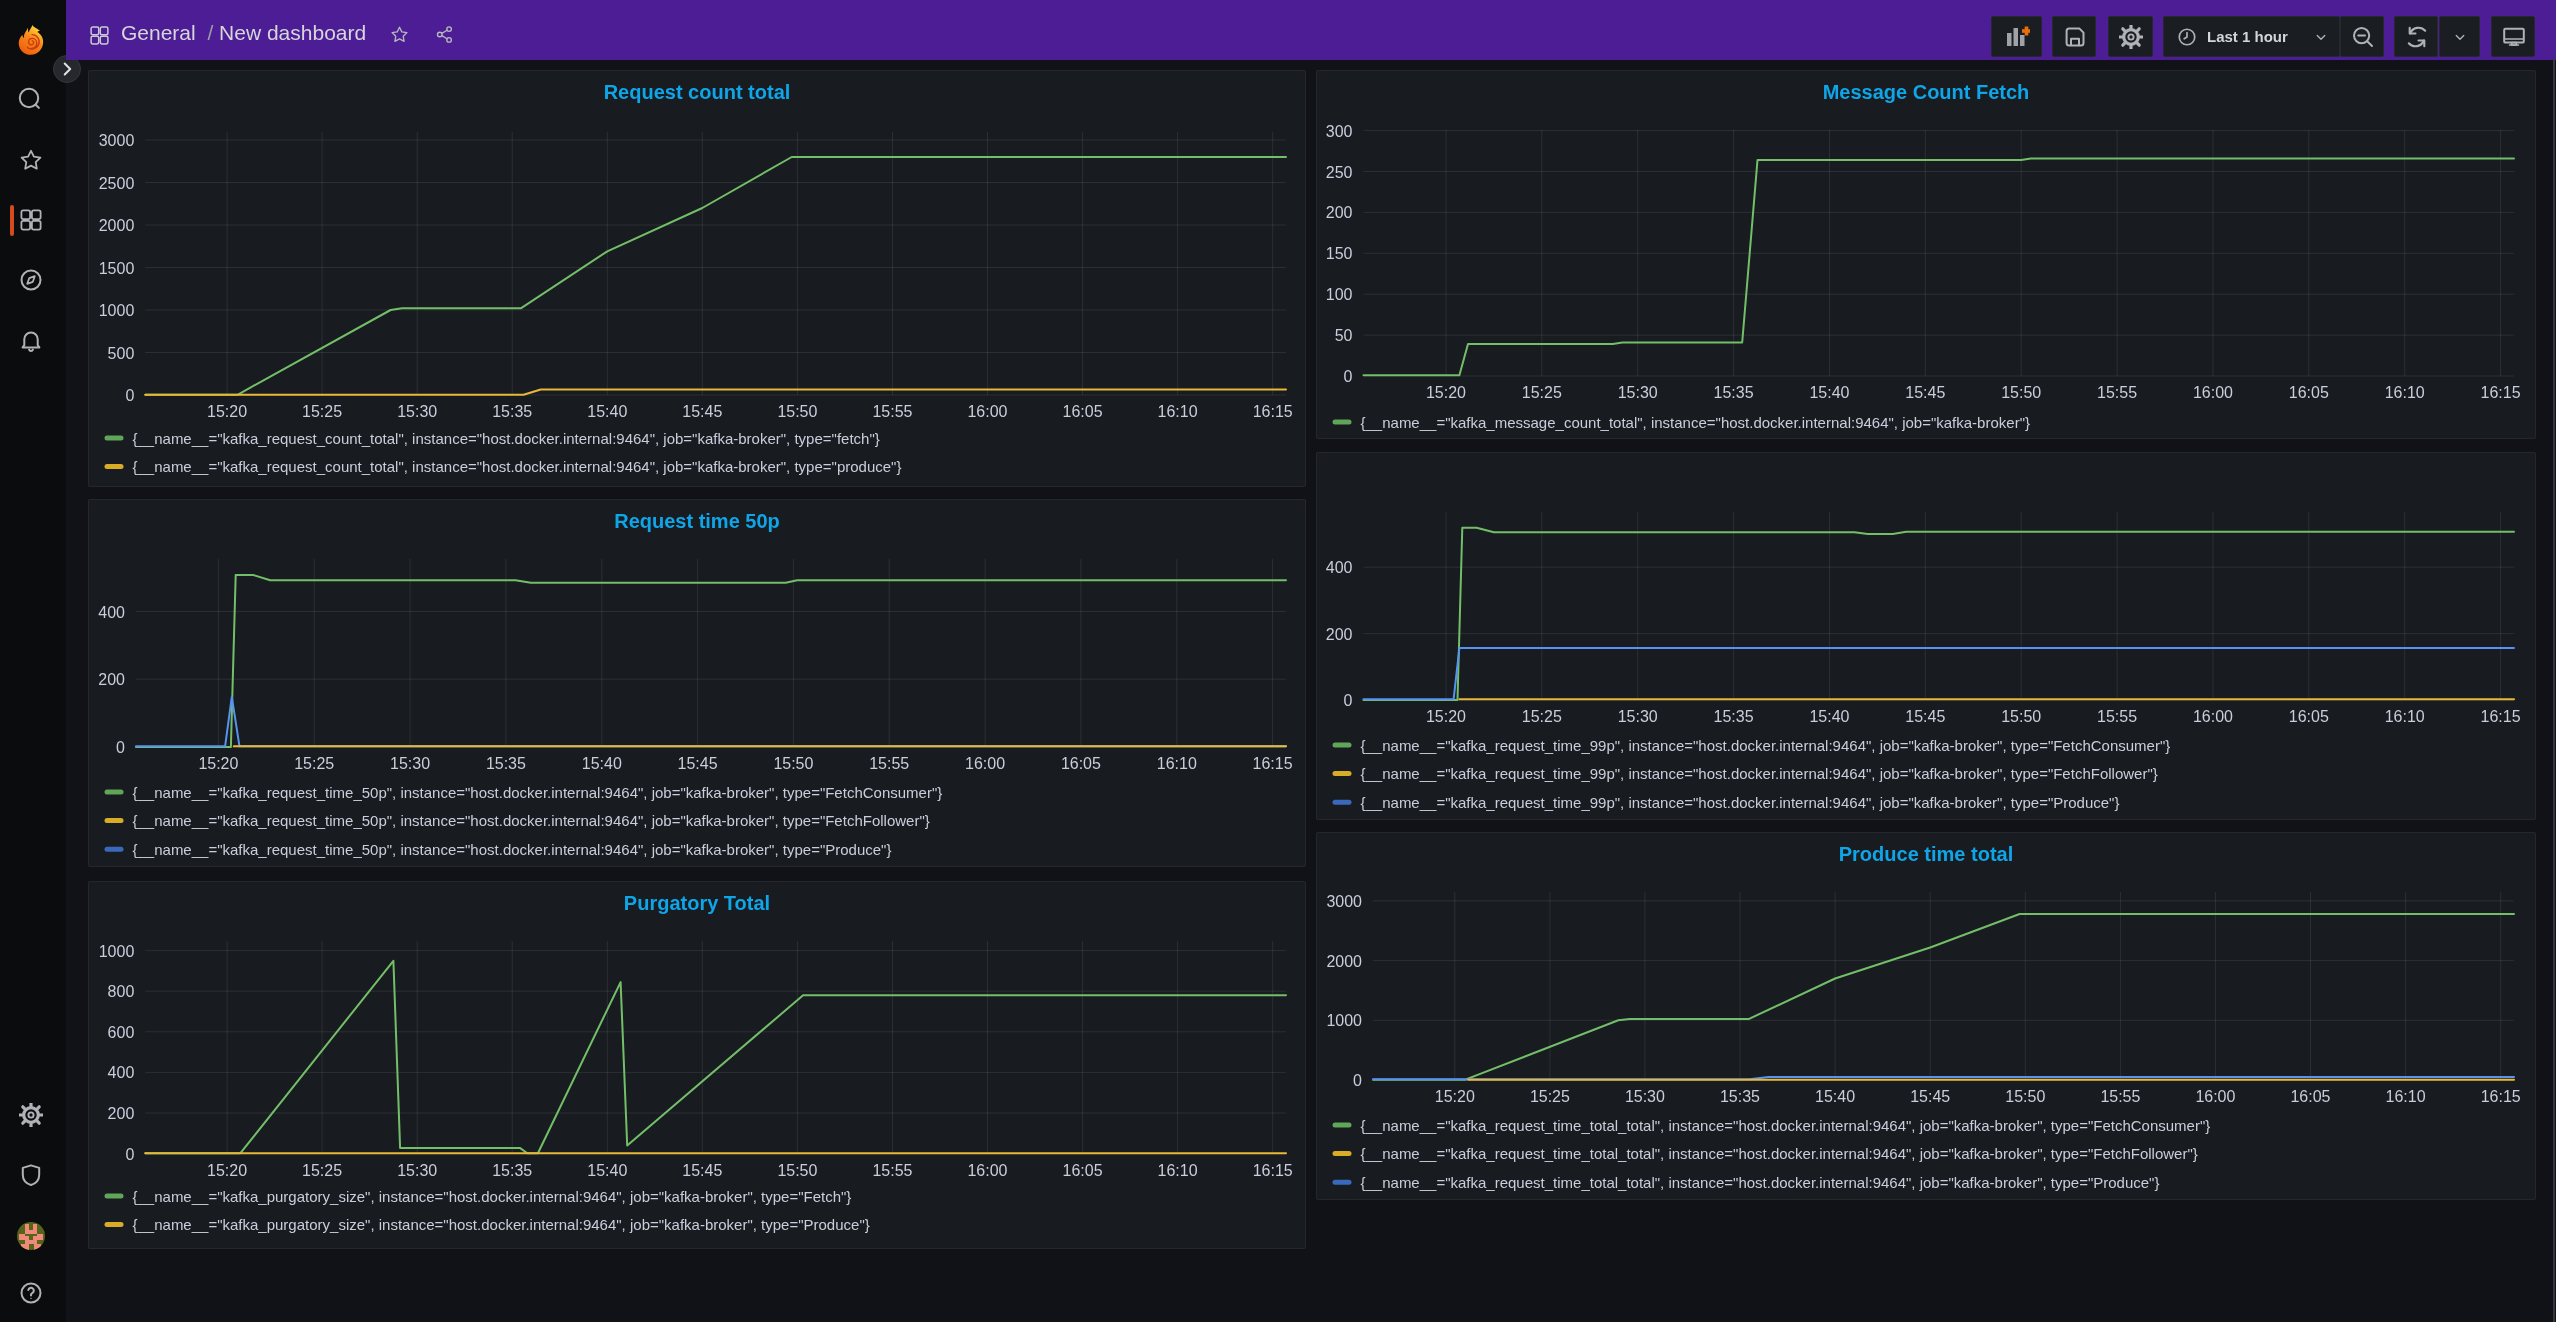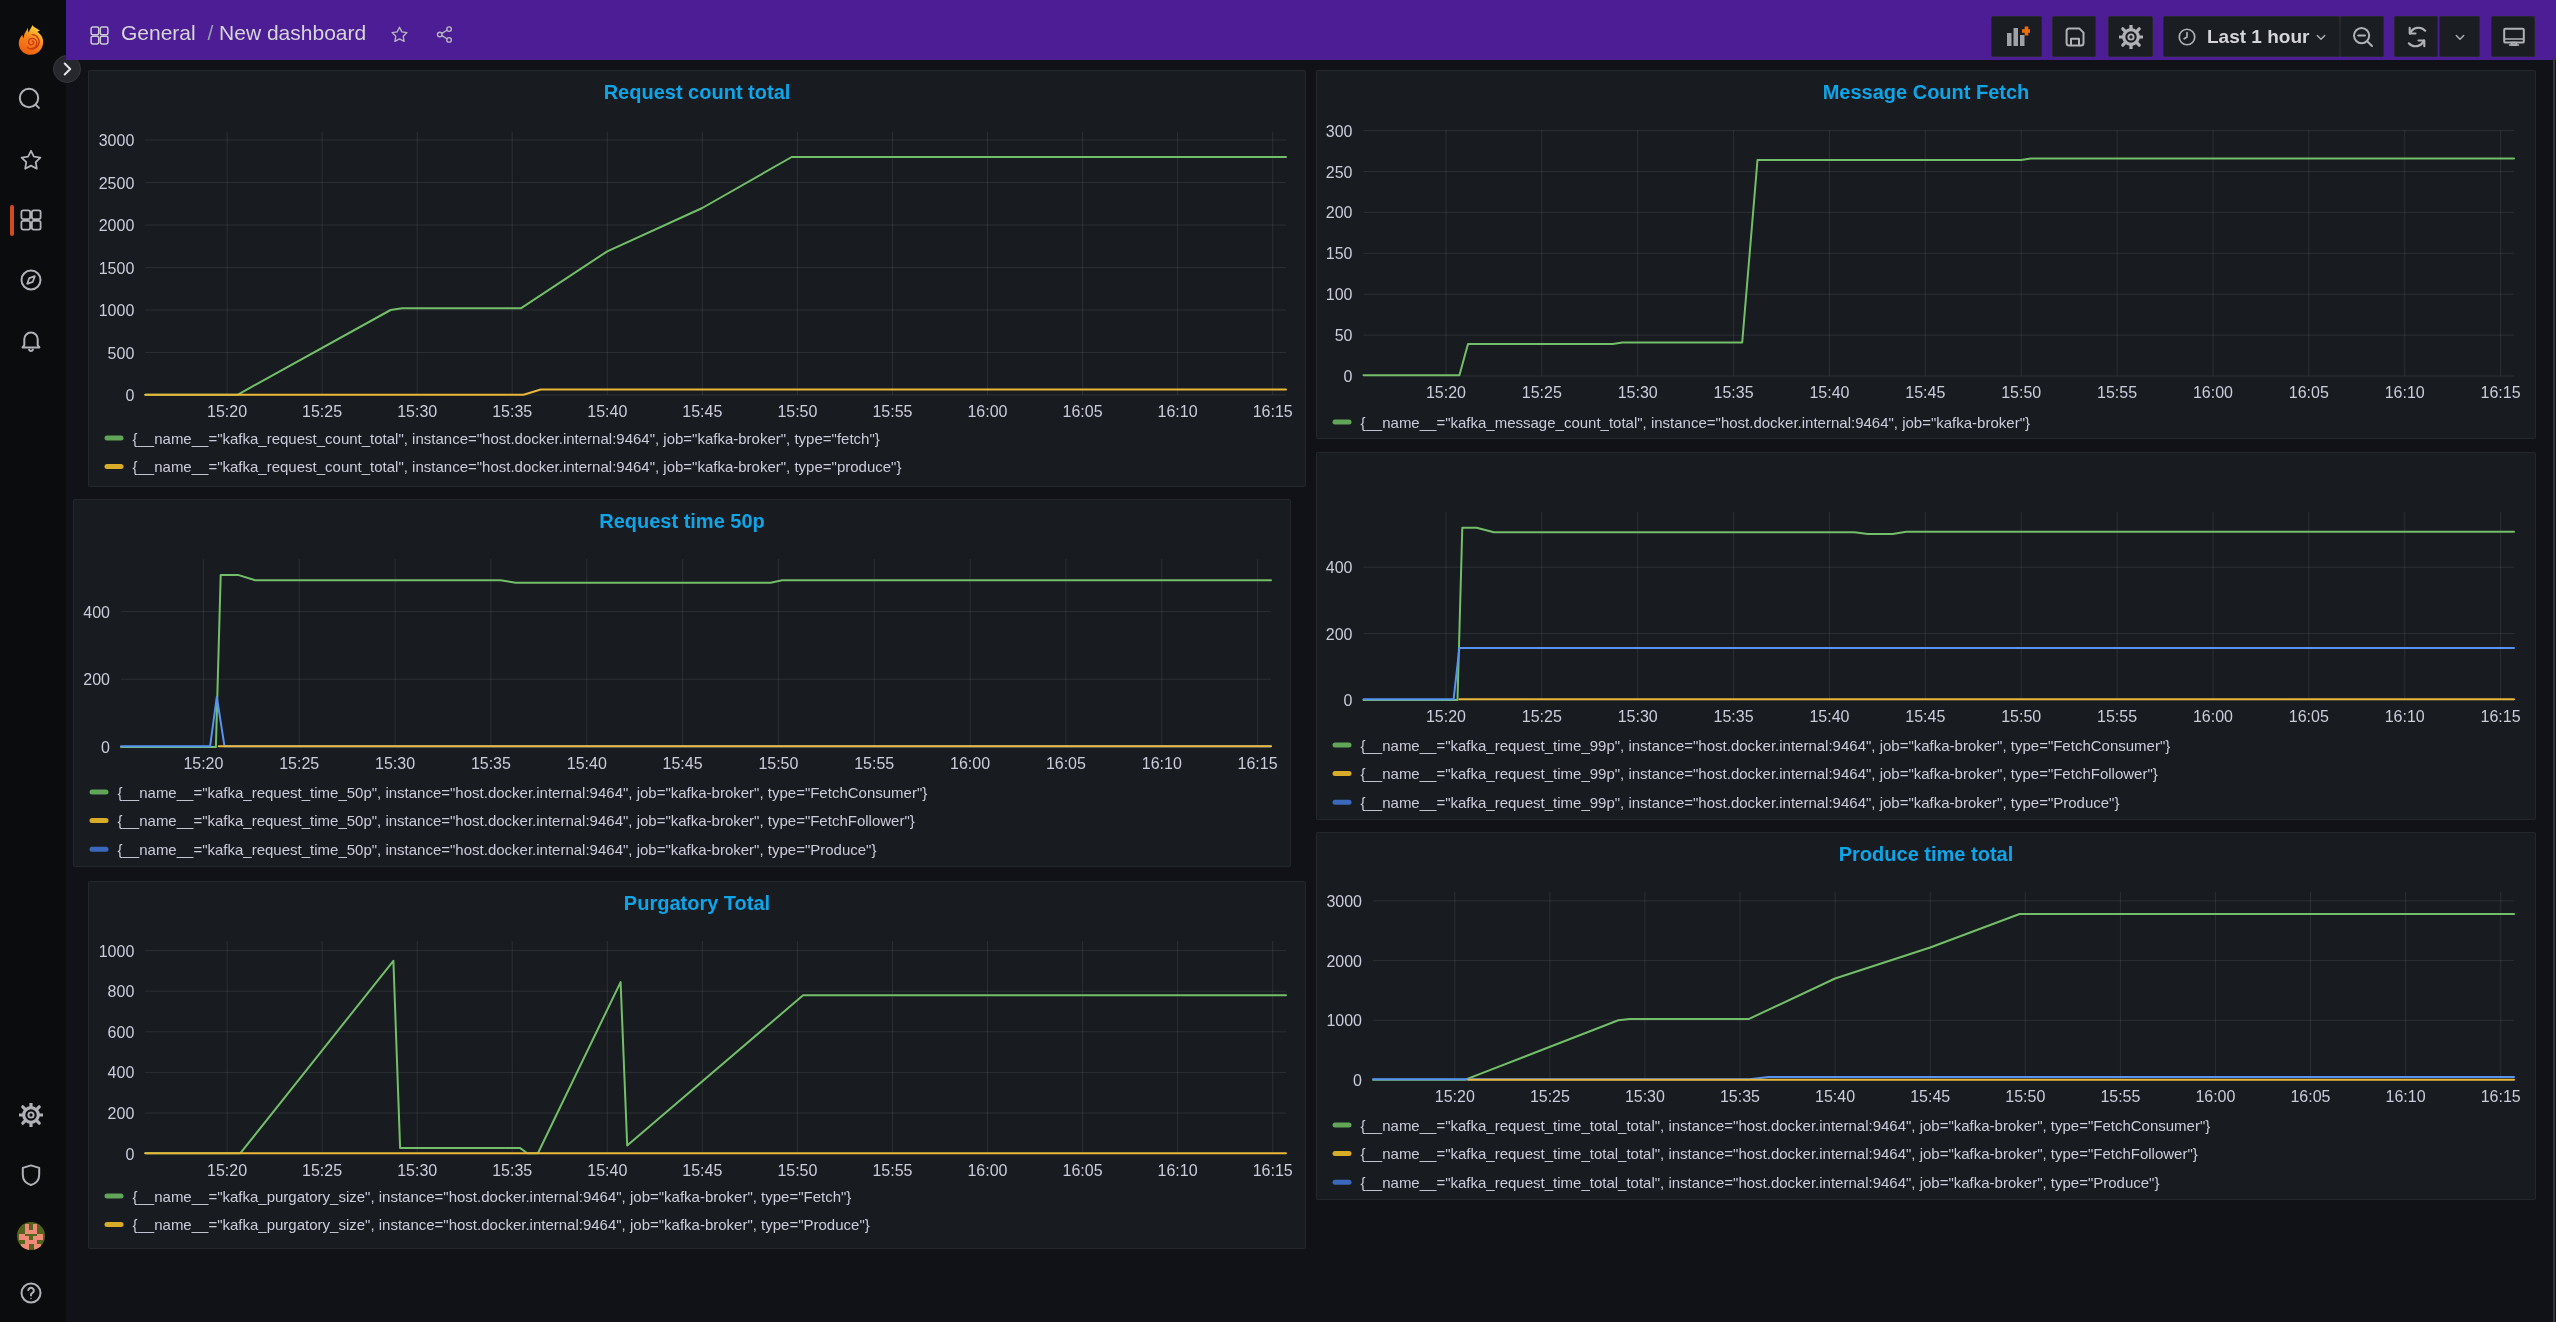"Last 1 hour" div { font-size: 19px -> 15px }
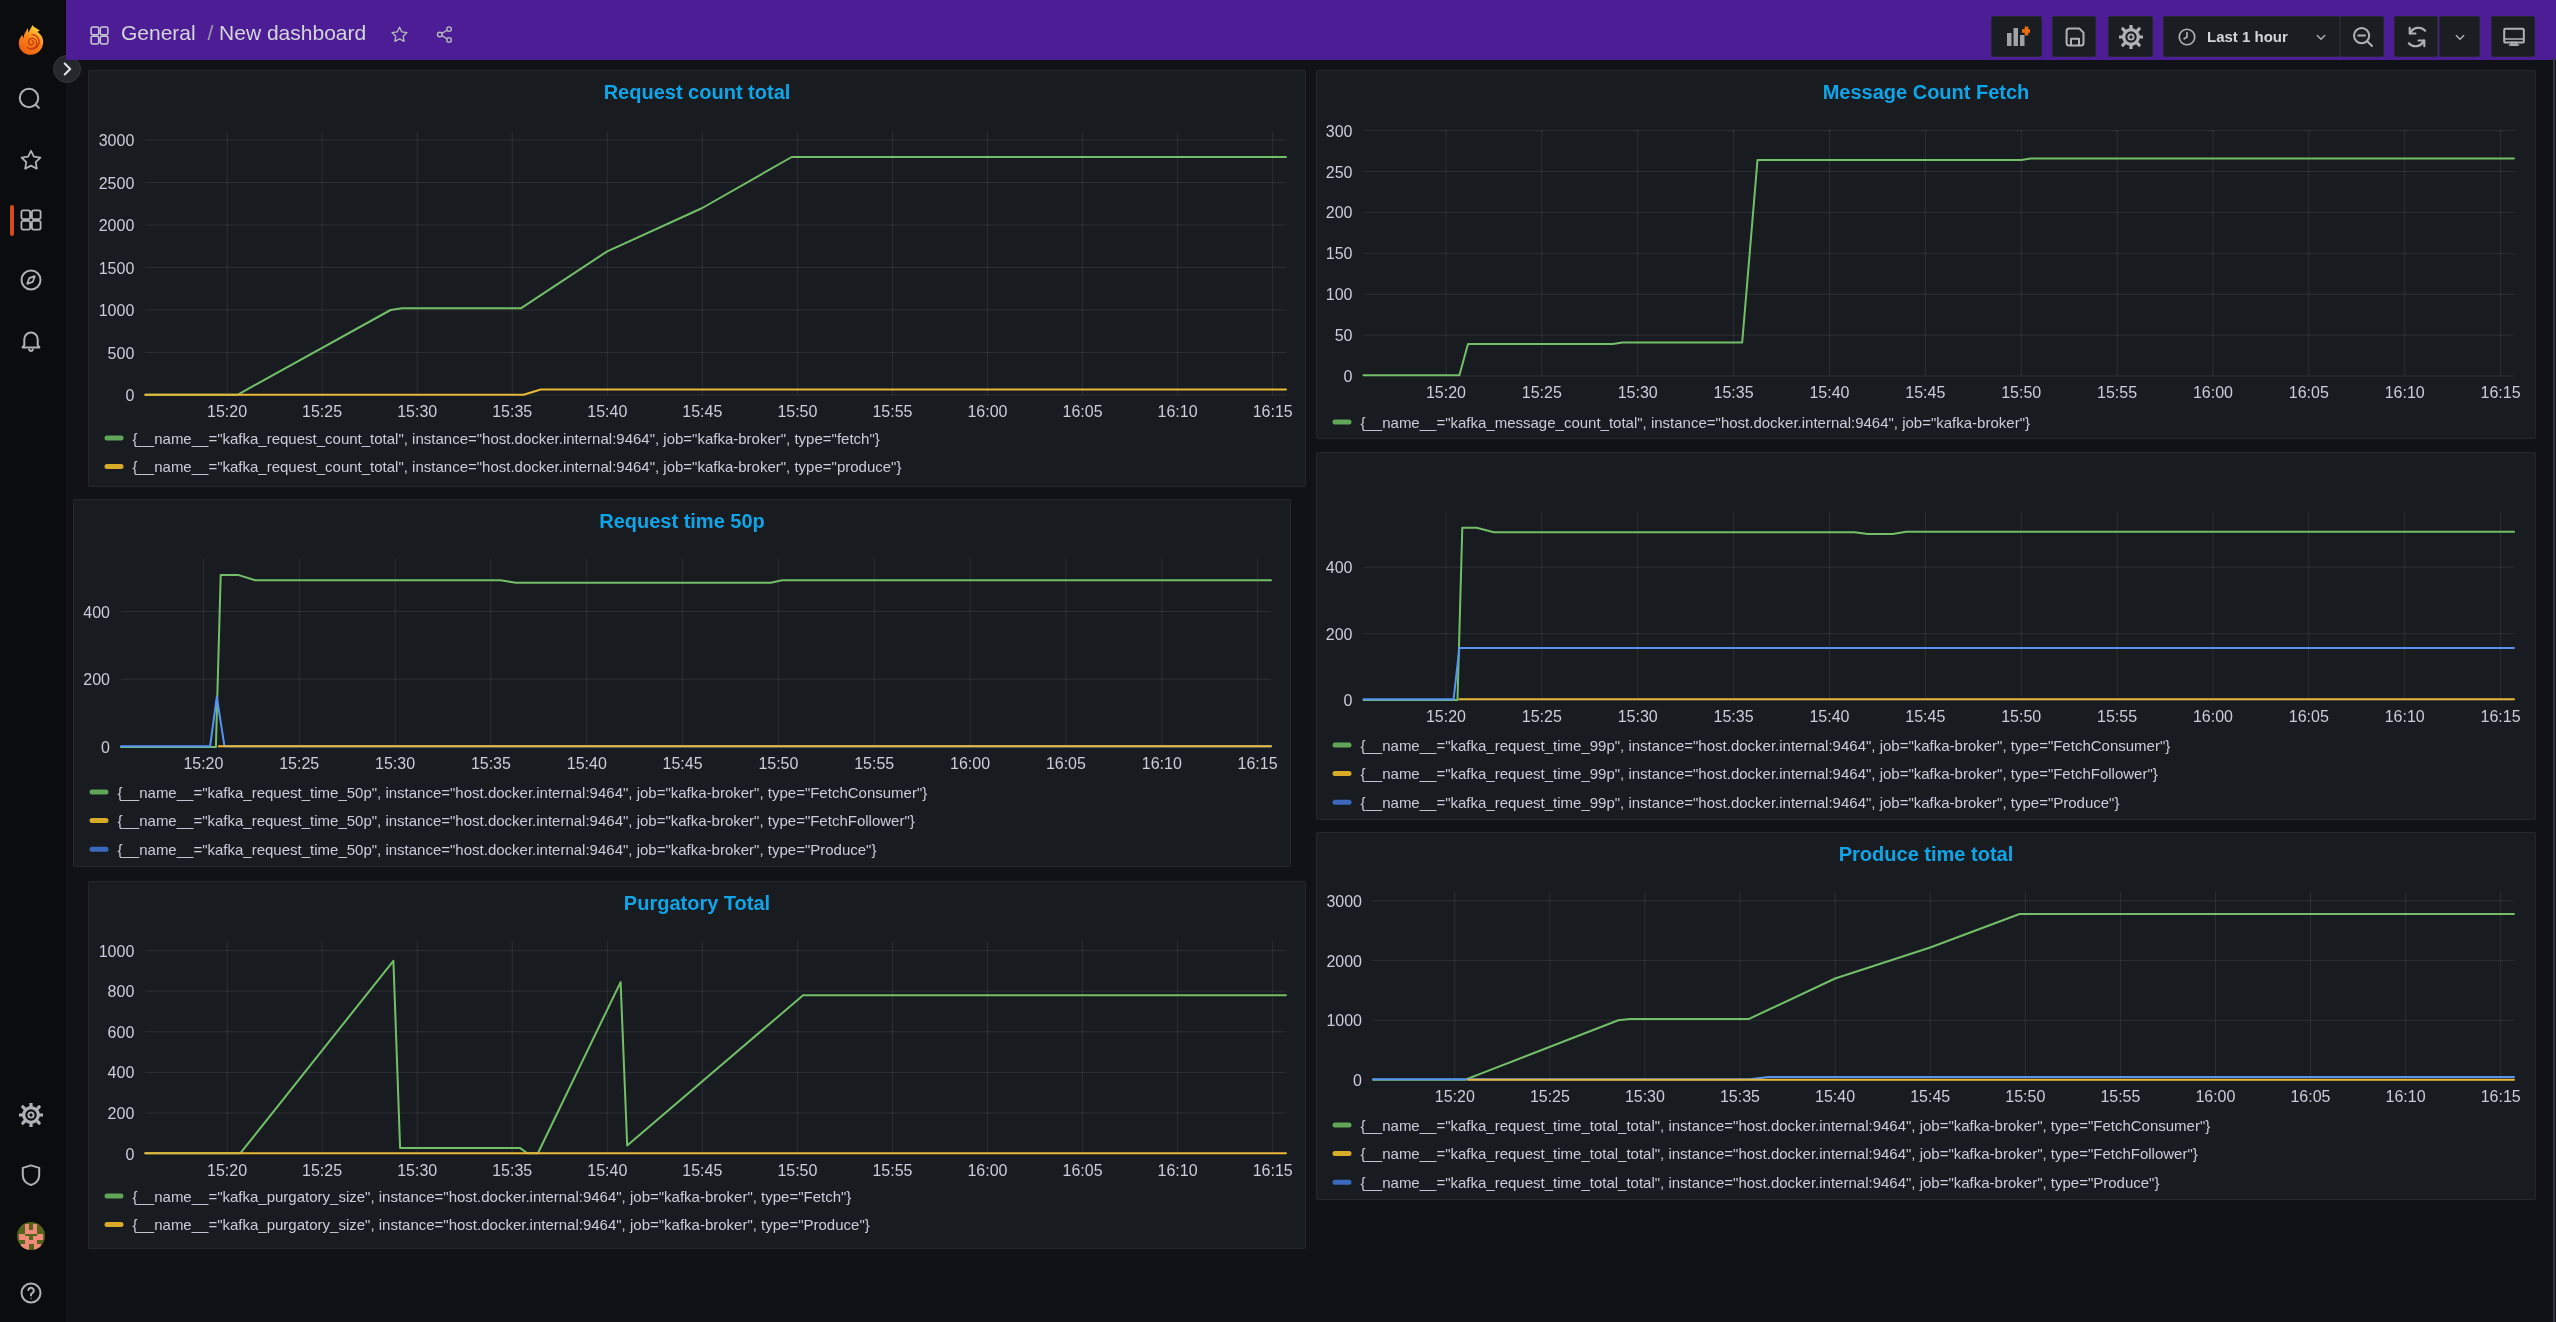"Request time 50p" div.panel { left: 73px -> 88px }
